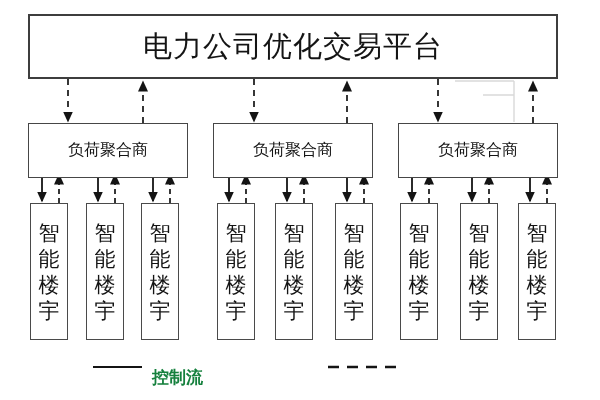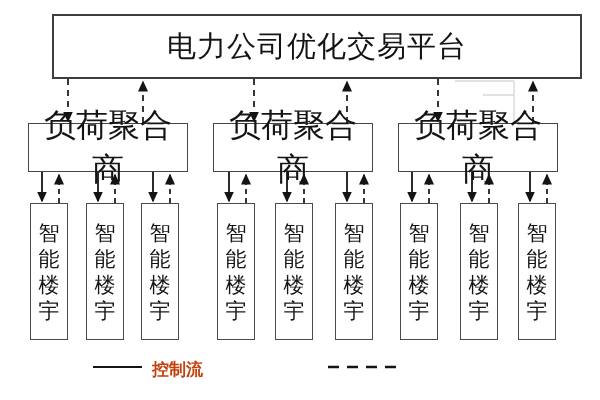"电力公司优化交易平台" .platform { margin-left: 24px -> none }
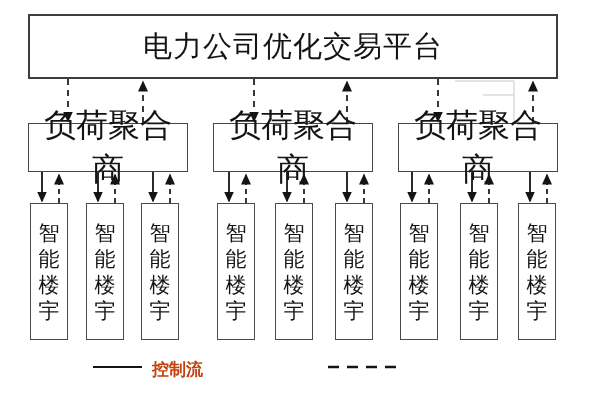"负荷聚合商" .aggregator { font-size: 32px -> 16px; height: 49px -> 55px }
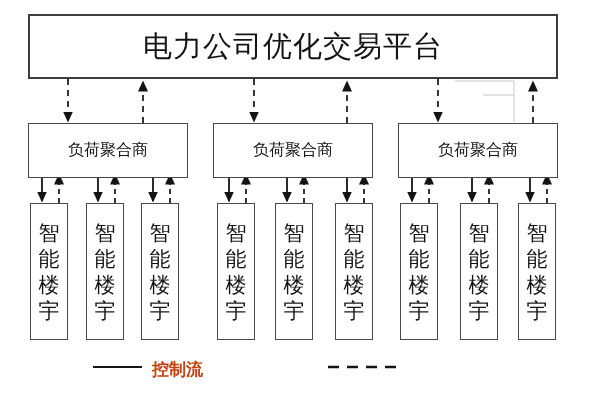"控制流" .legend-label { color: #c2410c -> #15803d; top: 358px -> 366px }
